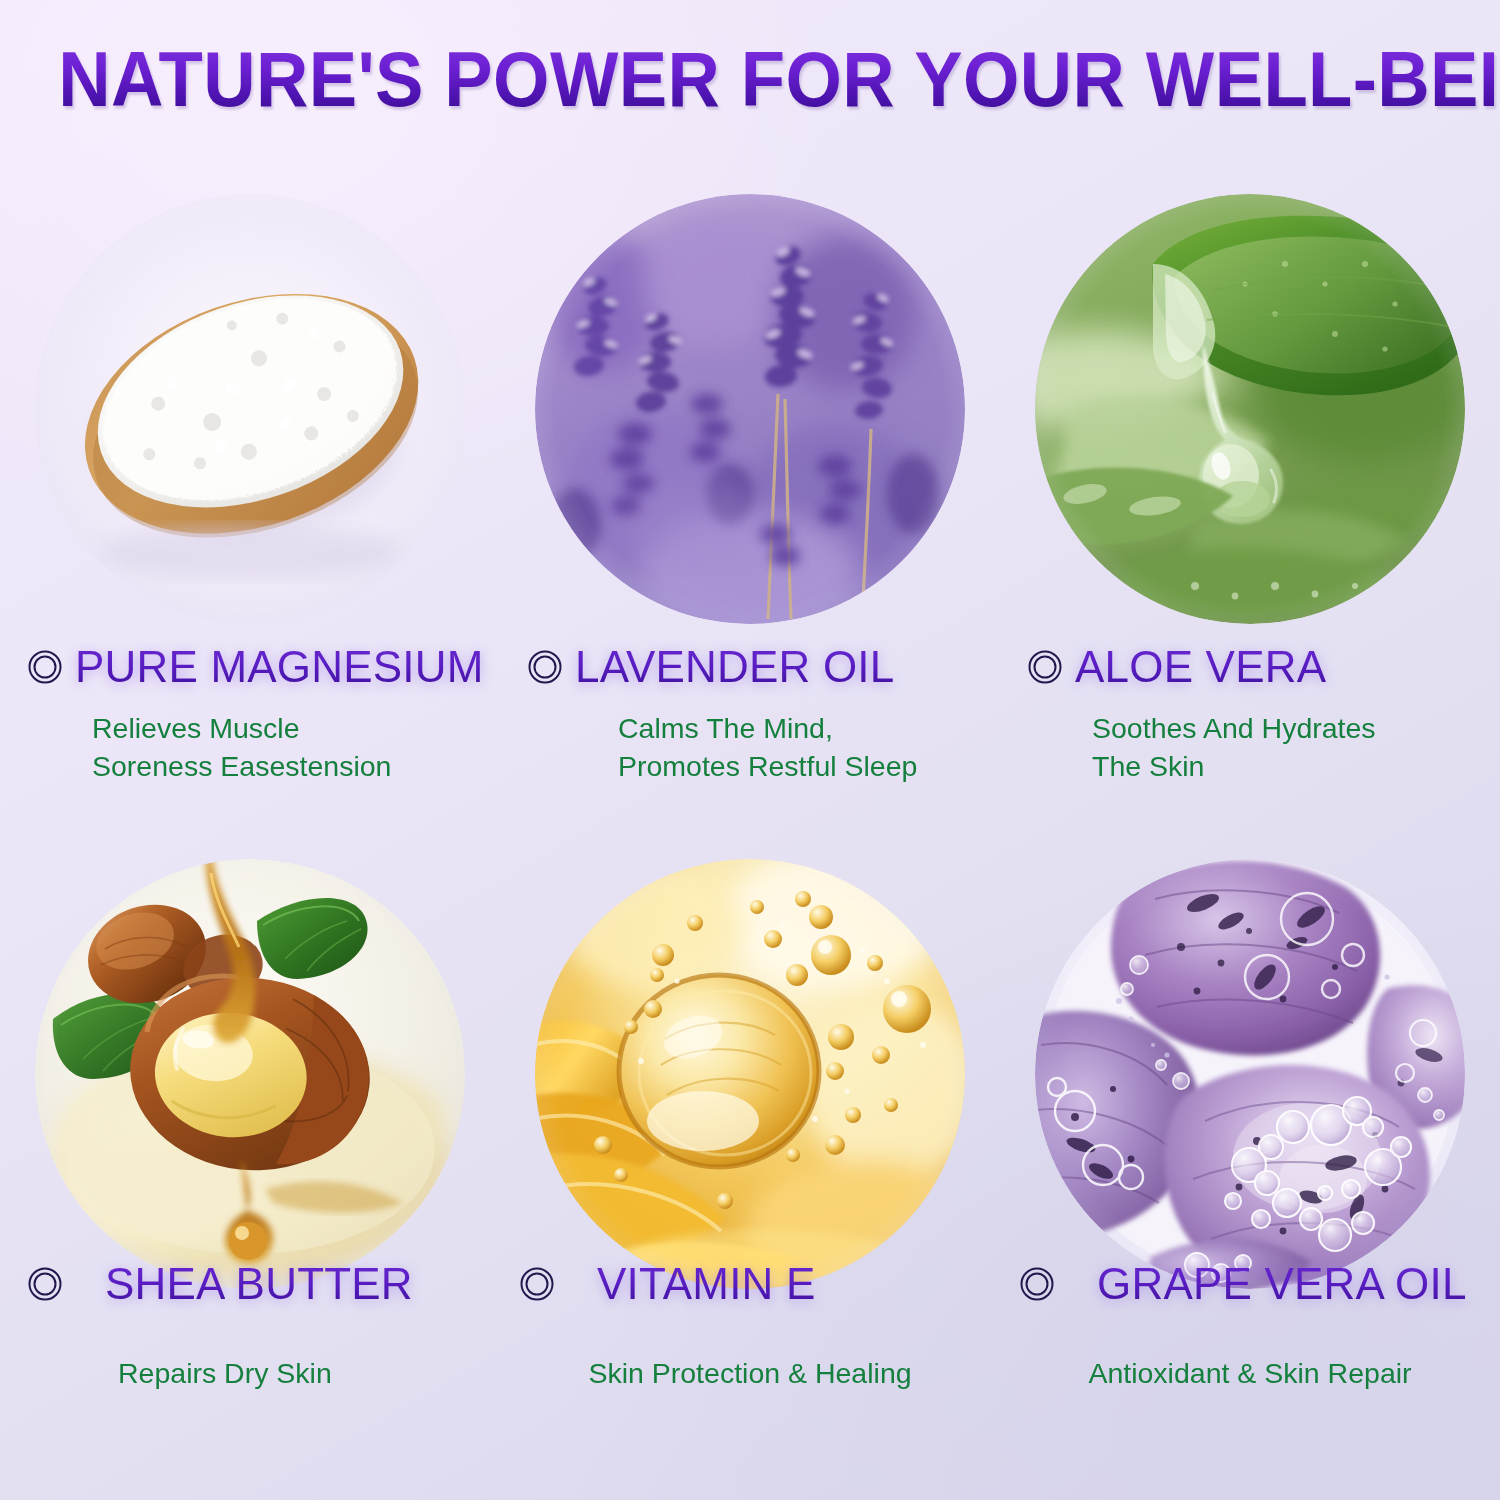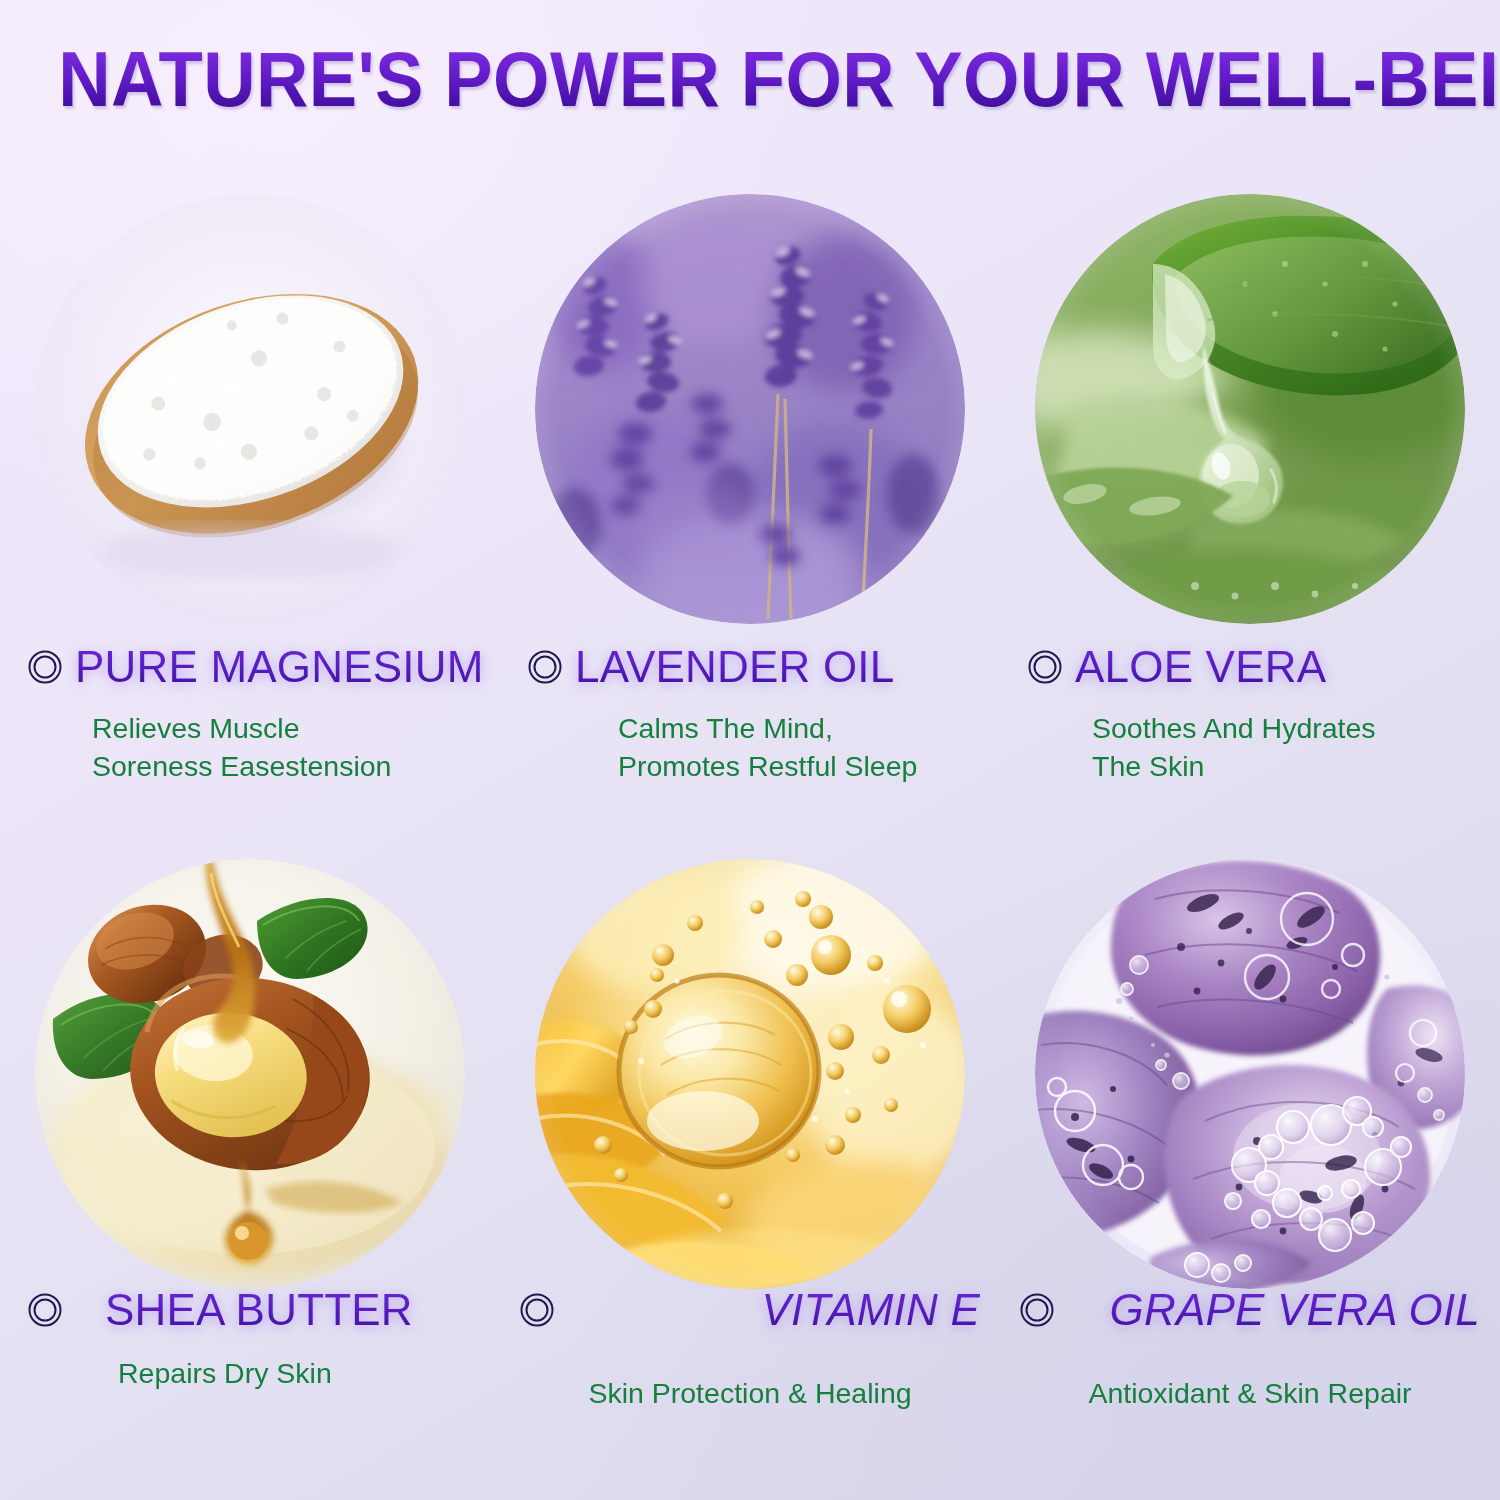"SHEA BUTTER" .label.r2 { top: 470px -> 444px }
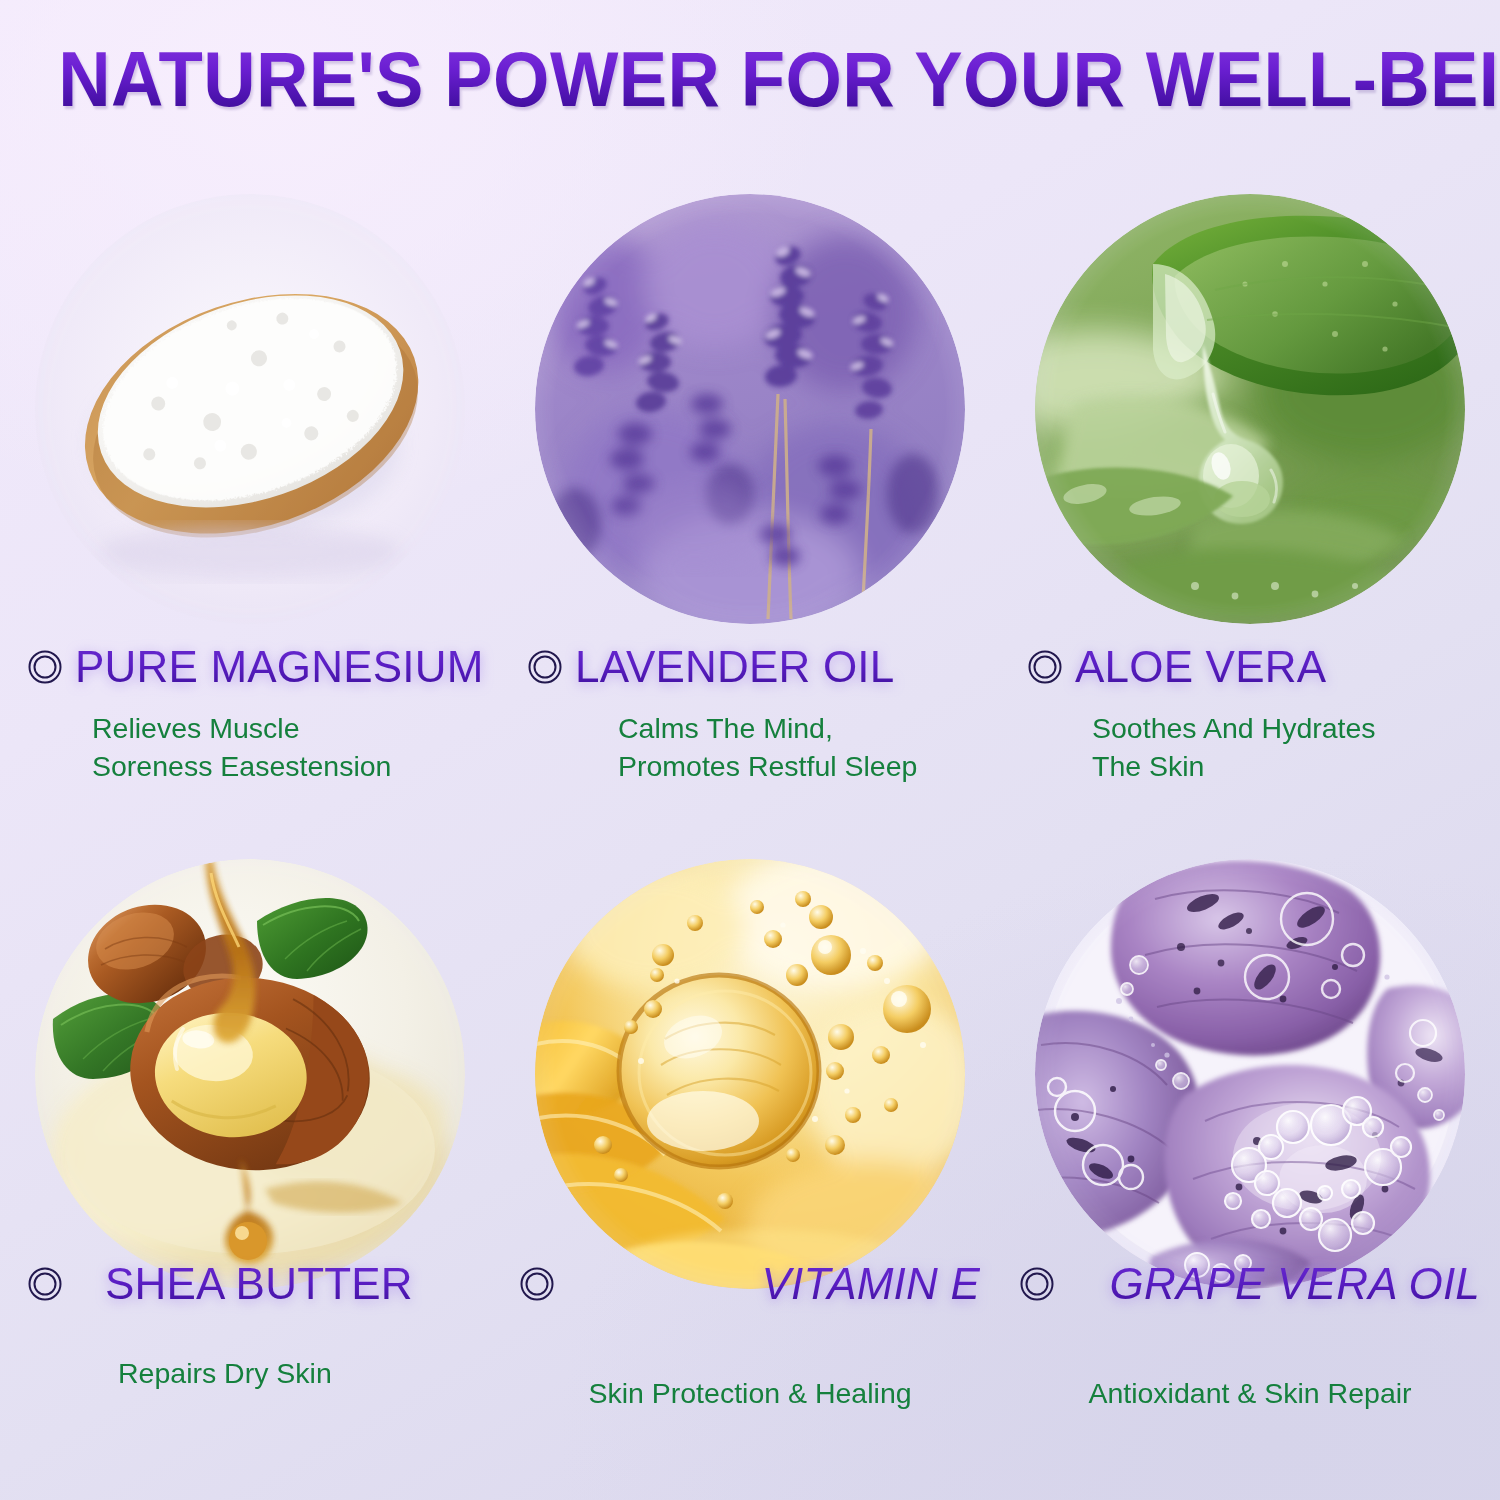"VITAMIN E" .label.center { font-style: italic -> none; justify-content: space-between -> flex-start }
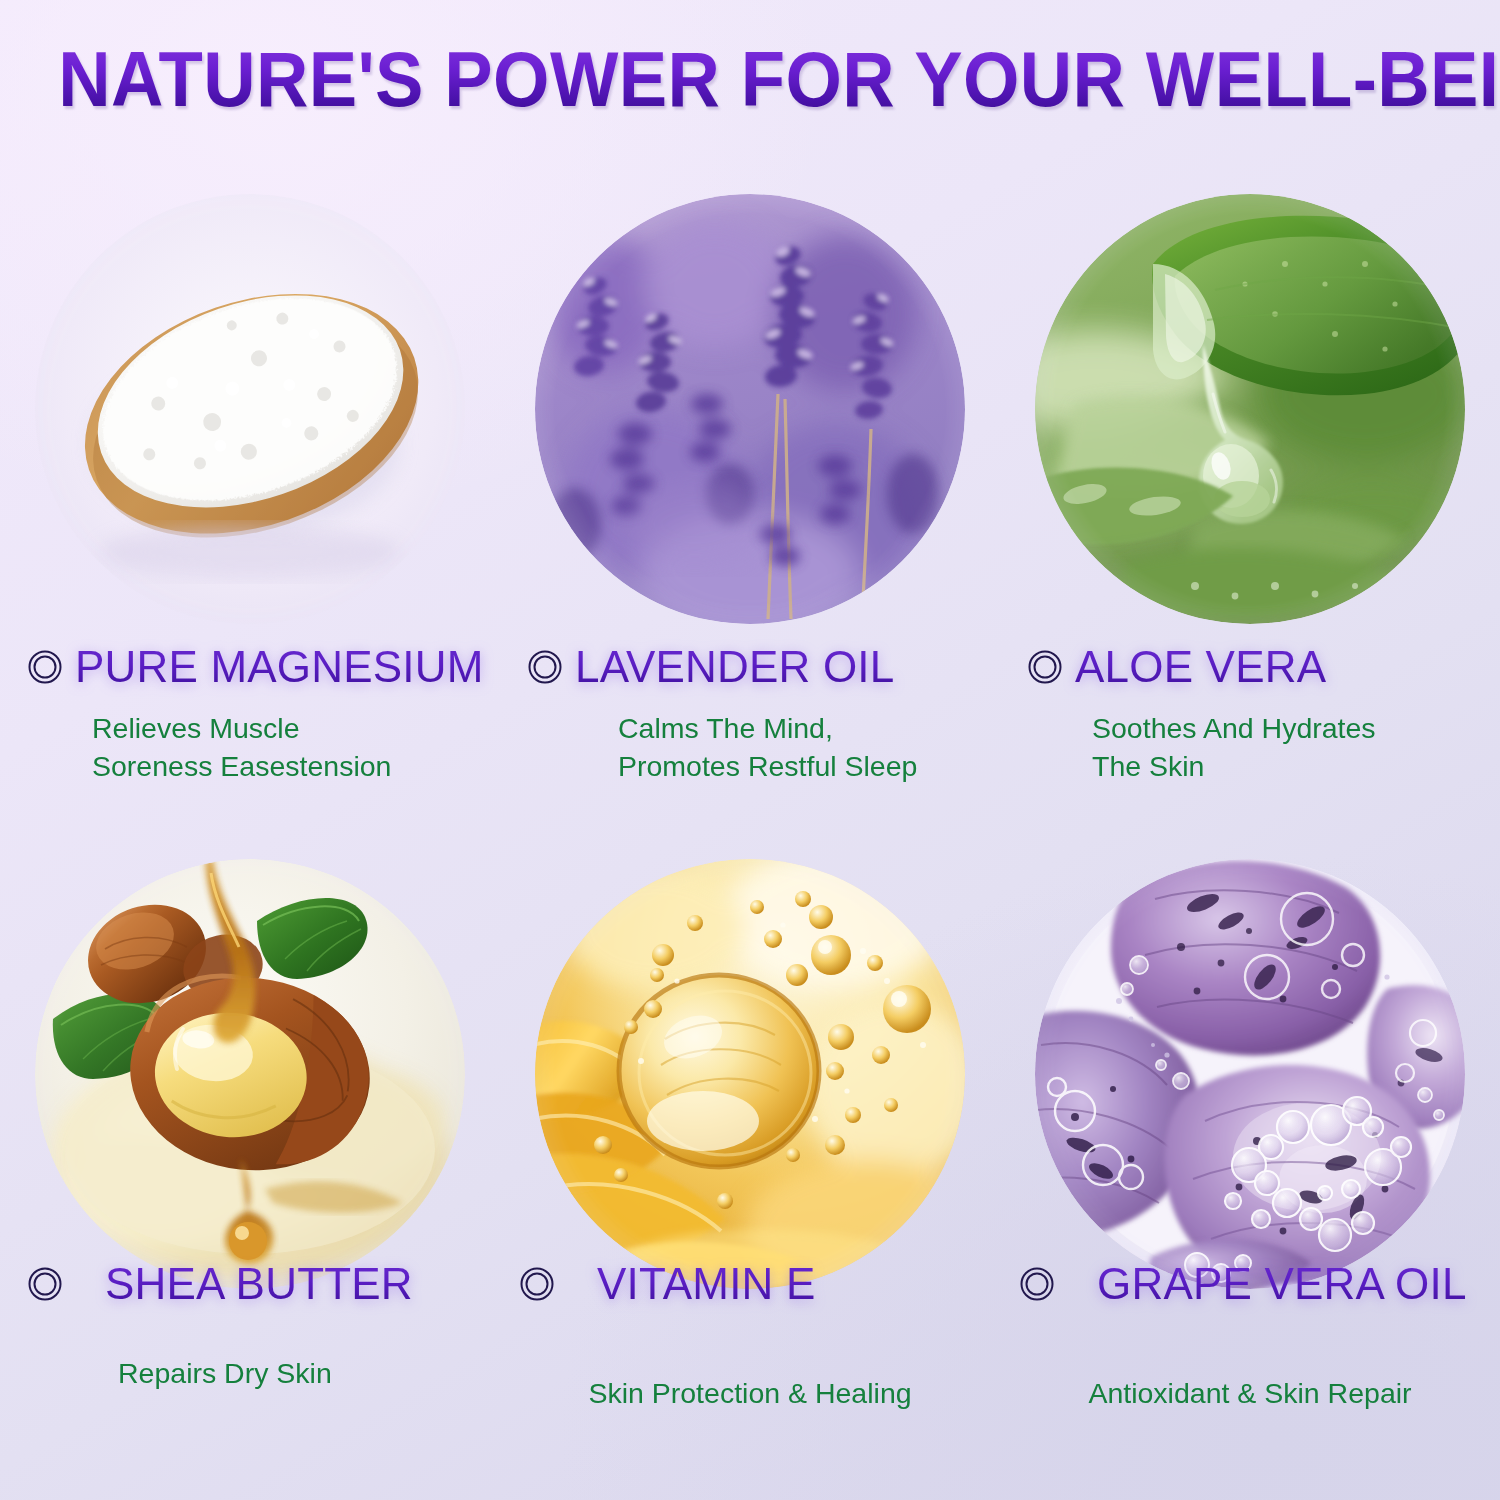"Skin Protection & Healing" .desc.al-c { margin-top: 20px -> none }
